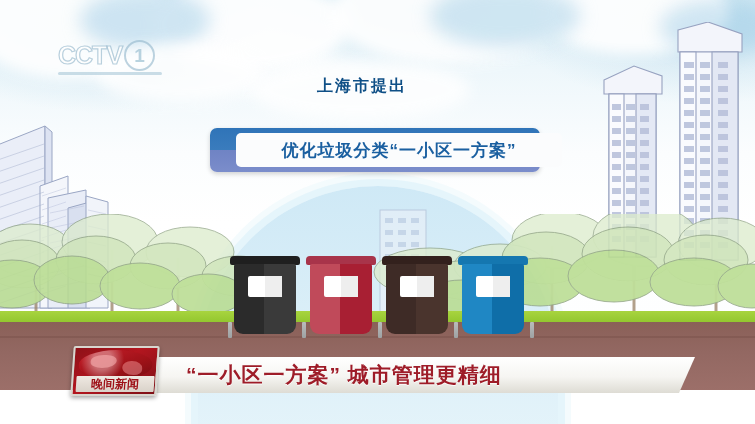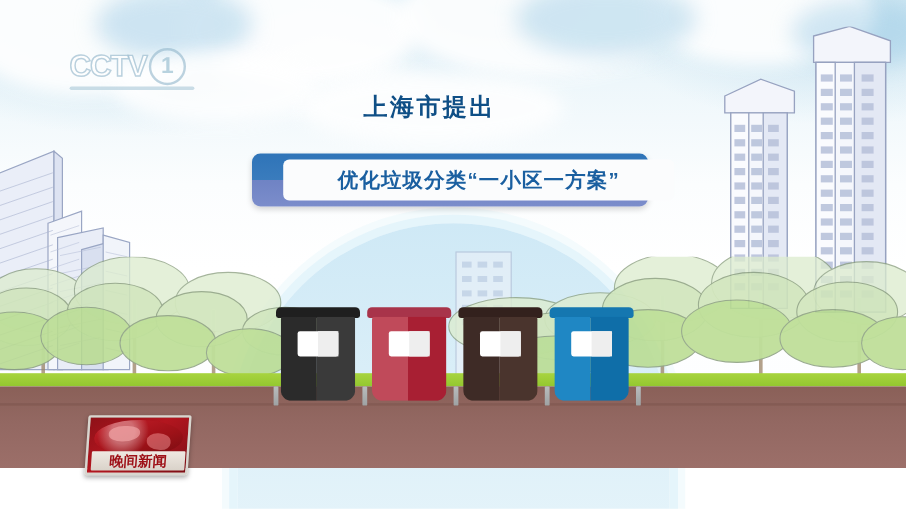"上海市提出" .toptitle { font-size: 20px -> 16px; left: 303px -> 317px }
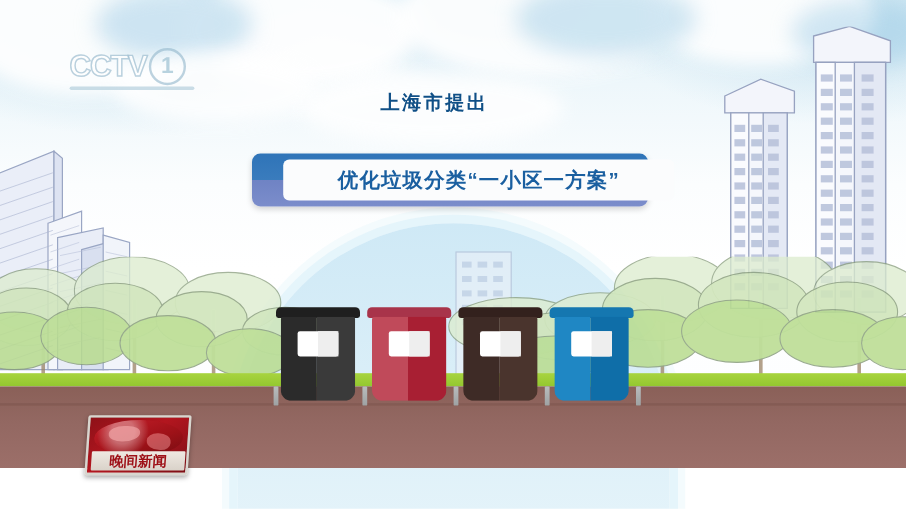"“一小区一方案” 城市管理更精细" div.newsbar { html: none -> <div> <div>“一小区一方案” 城市管理更精细</div> </div> }
